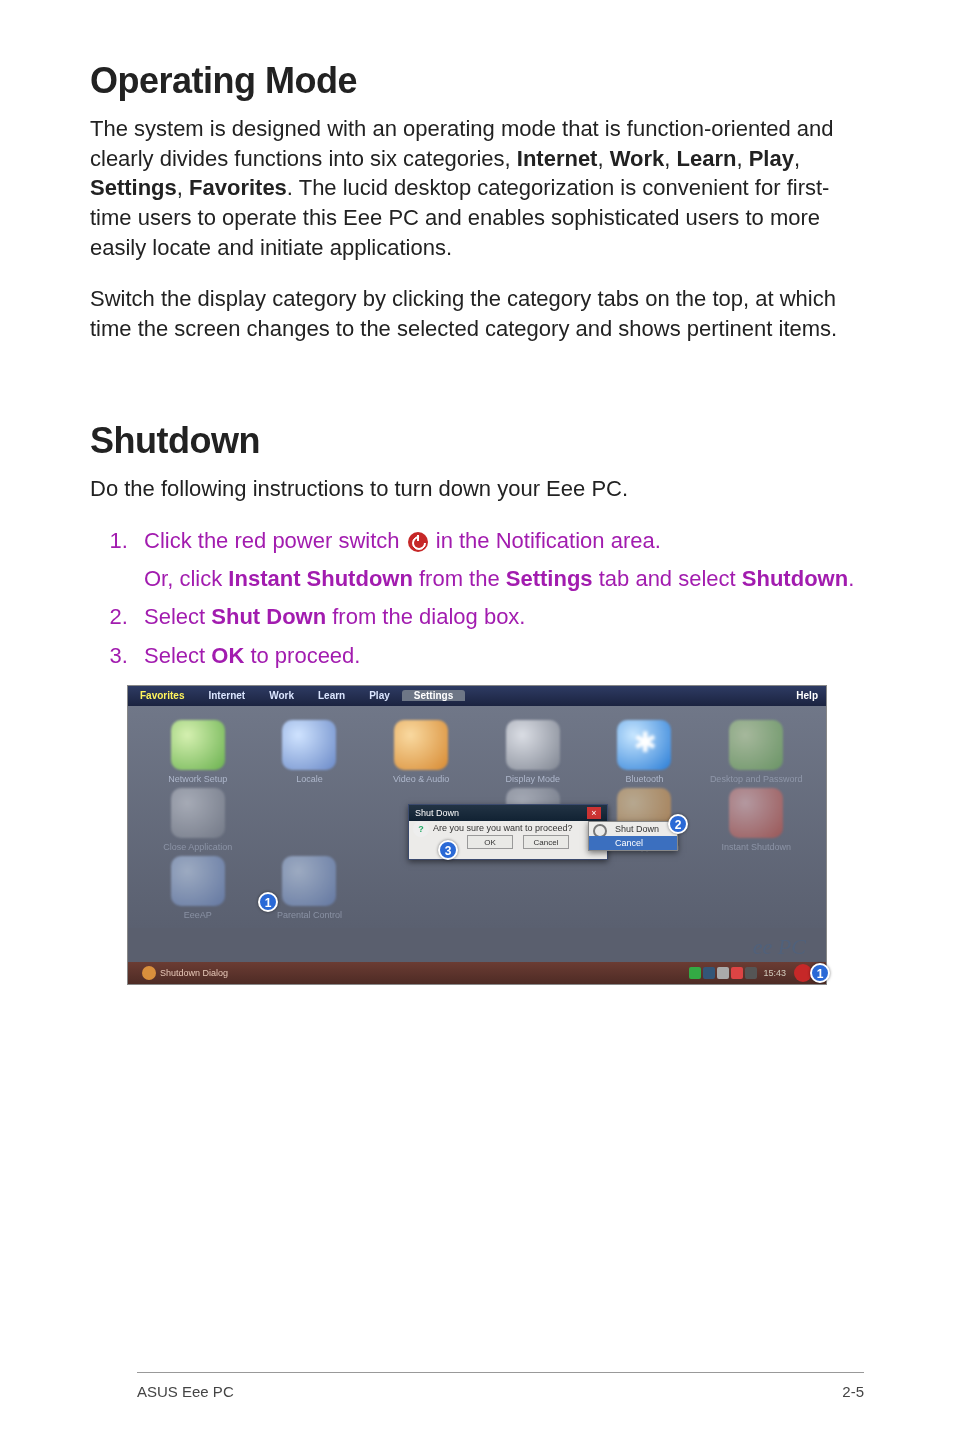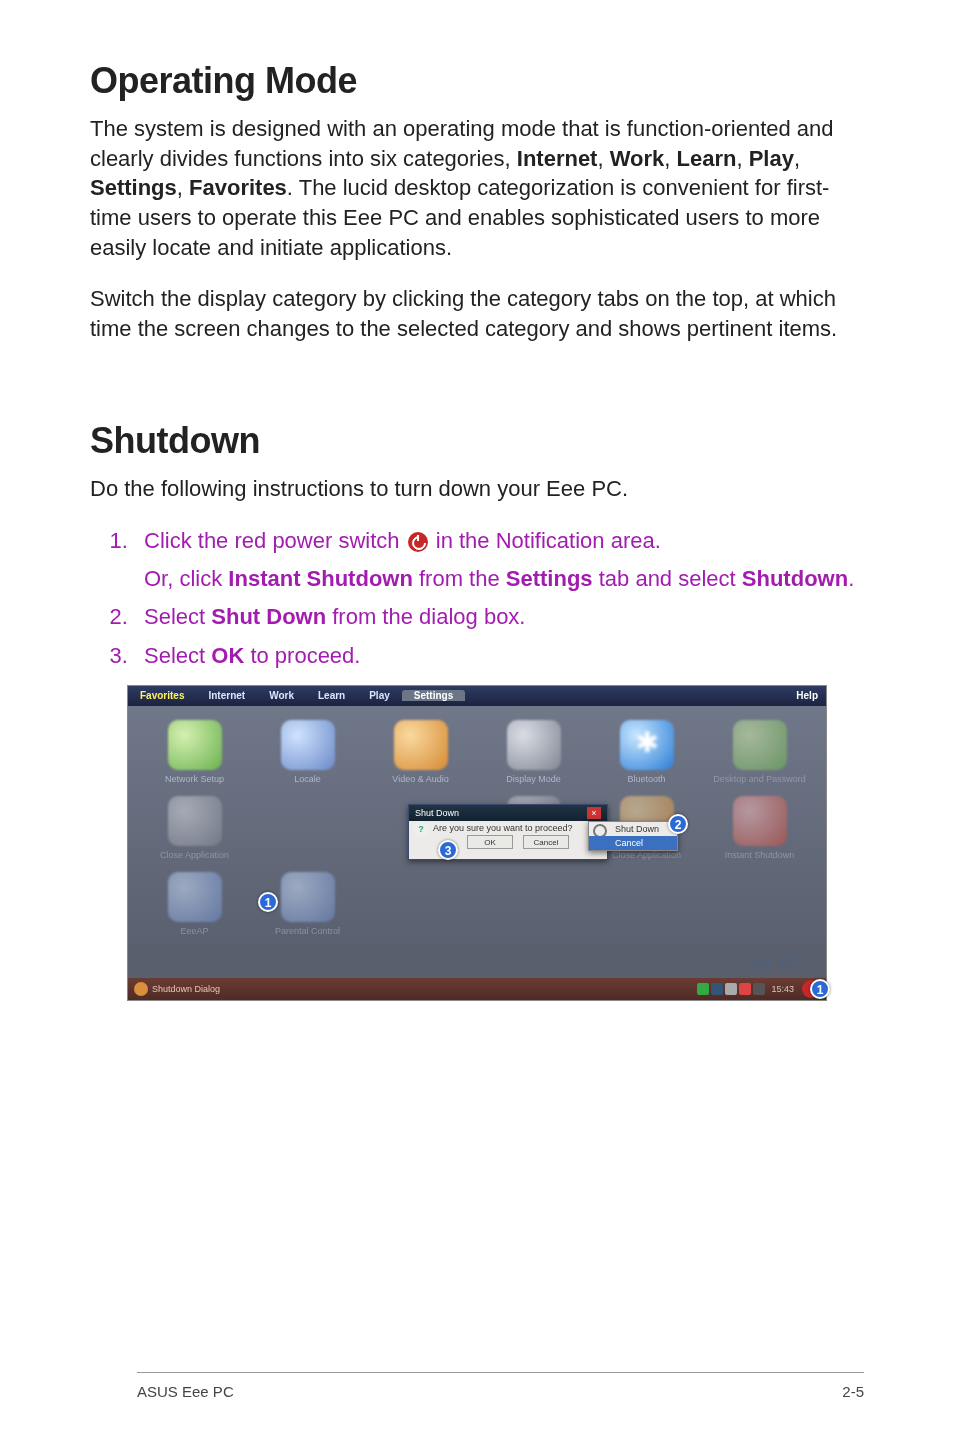"Network Setup" .mock .grid { gap: 12px -> 4px }
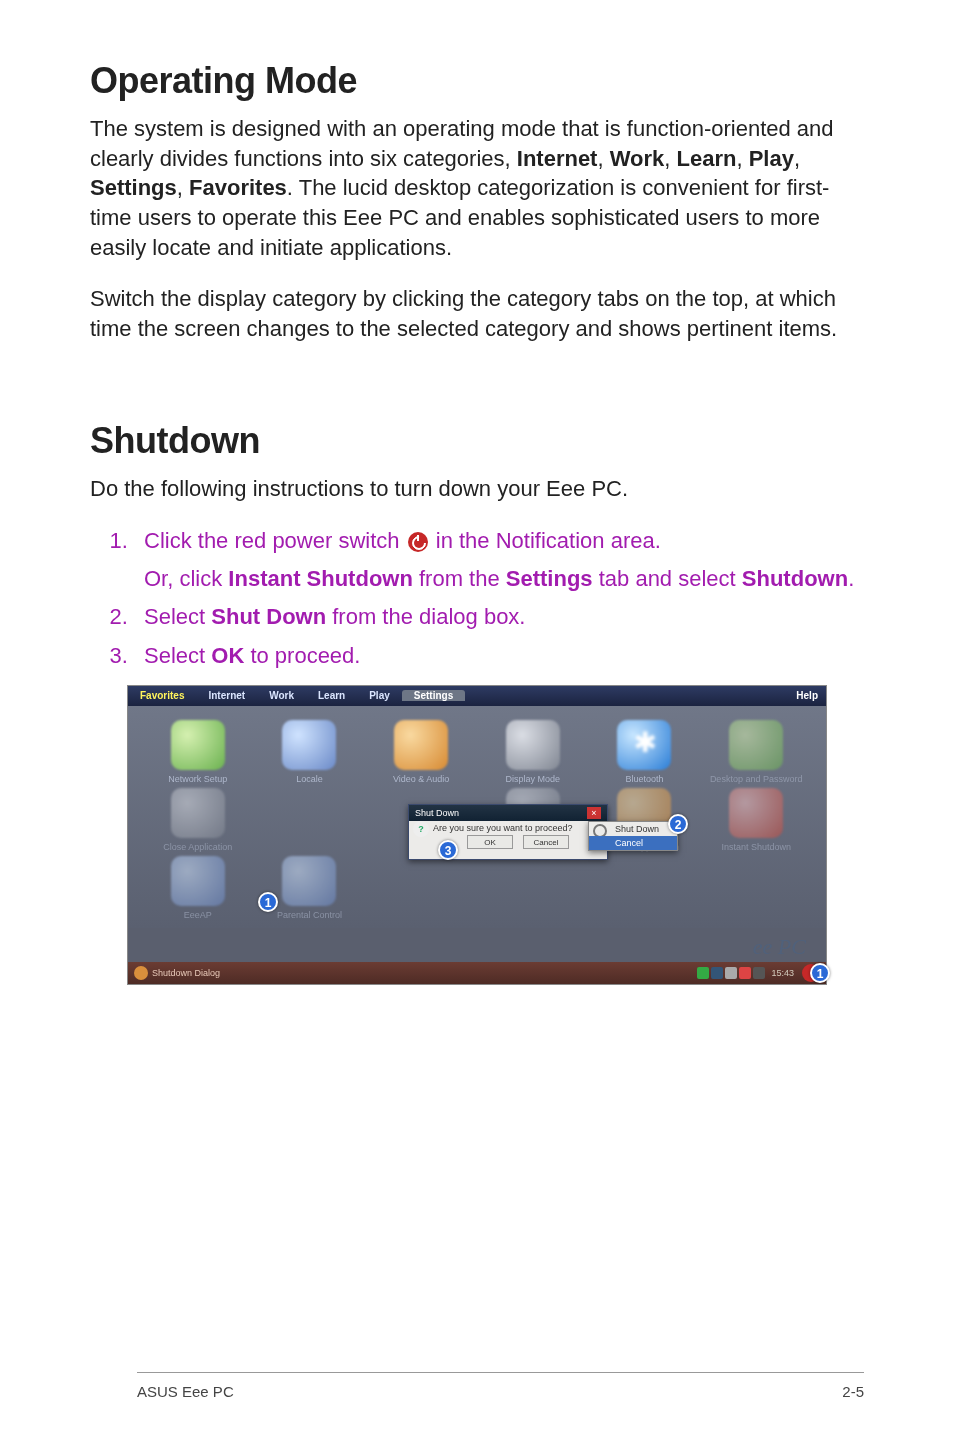"Shutdown Dialog" .taskbar { padding: 0 6px -> 0 14px }
